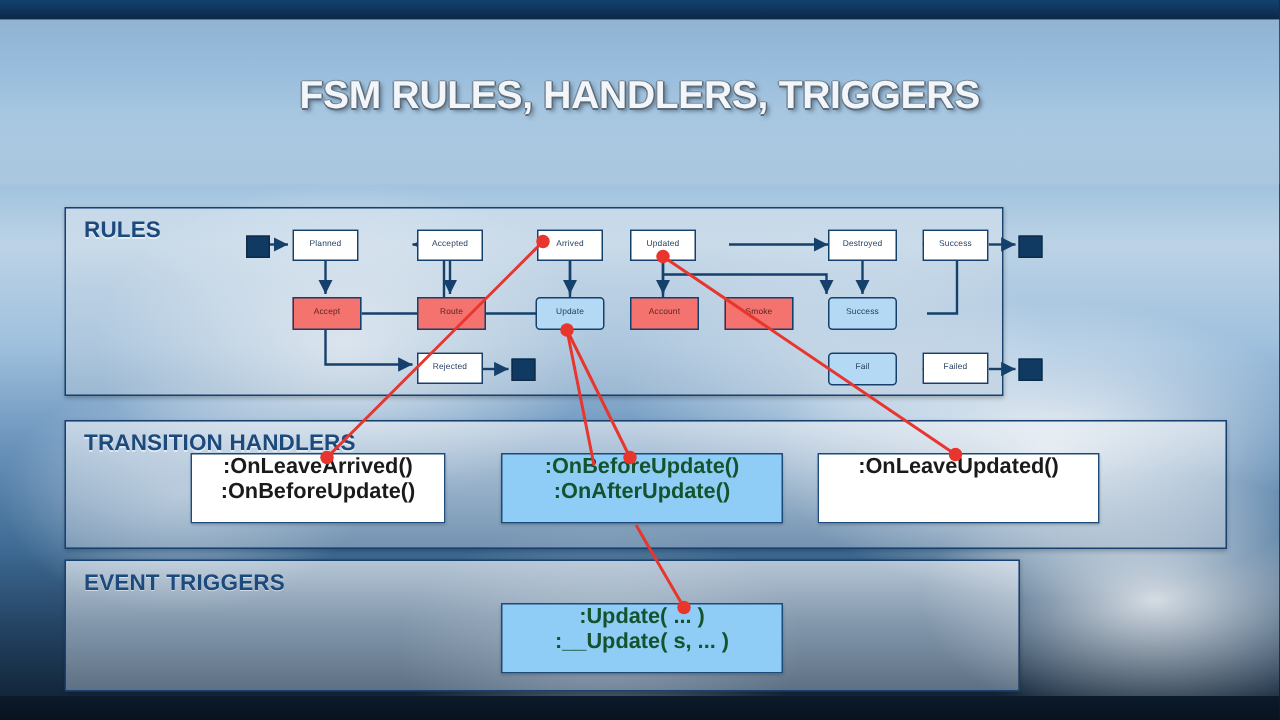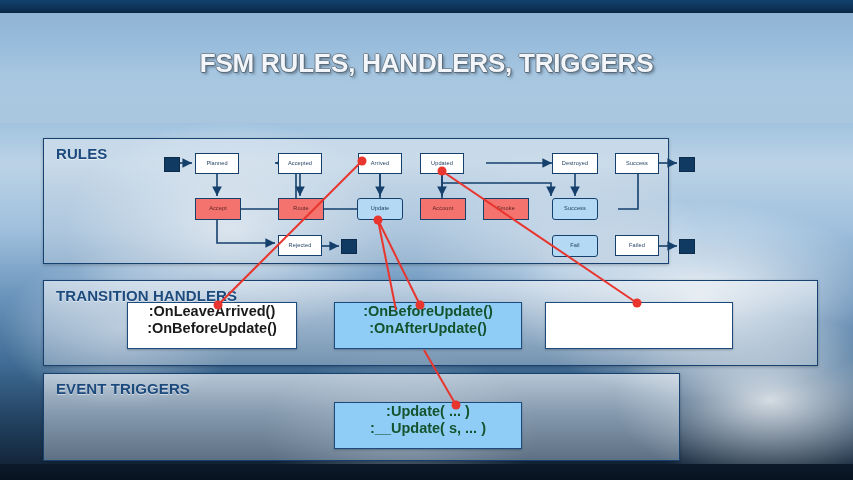":OnLeaveUpdated()" div.ln { html: none -> <div>:OnLeaveUpdated()</div> }
